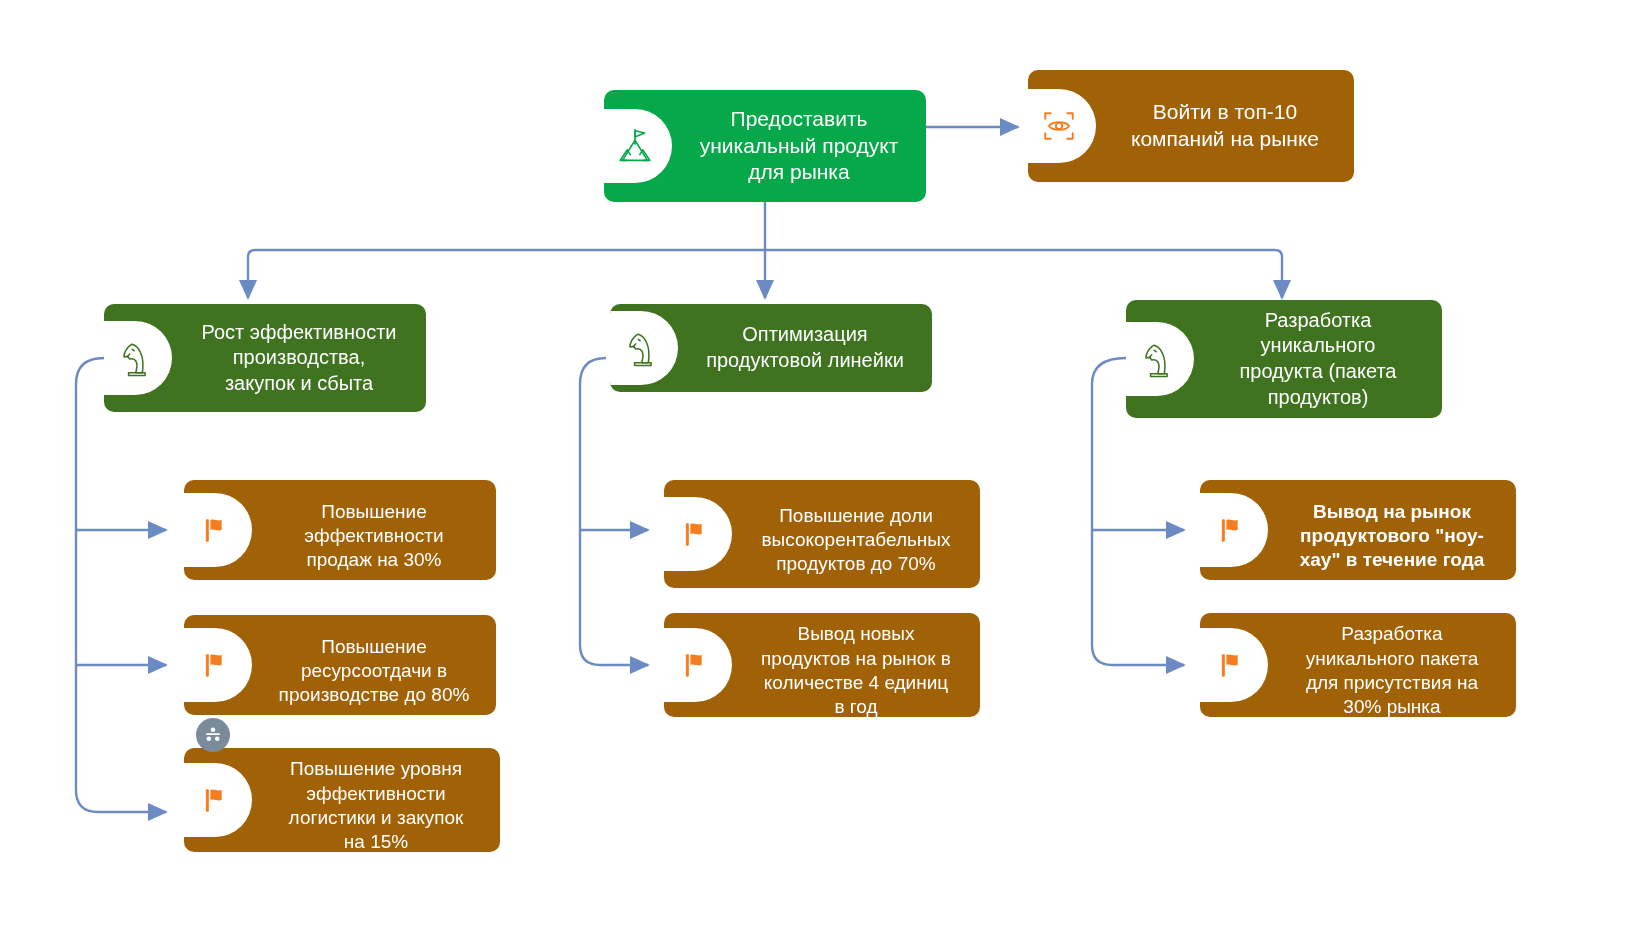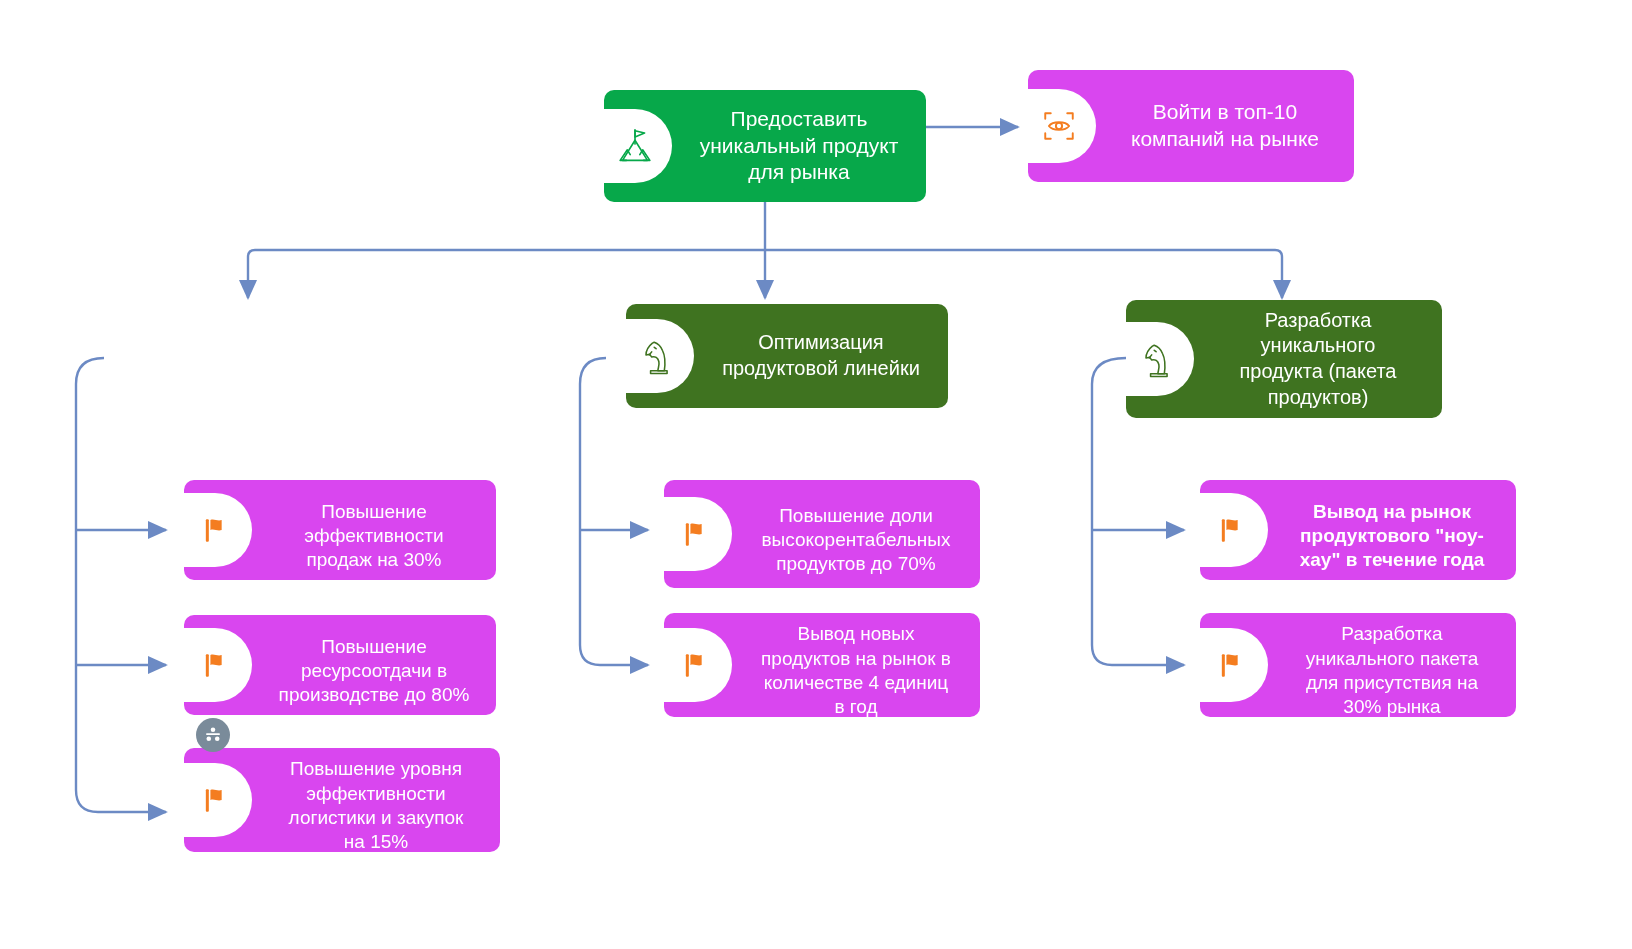"Войти в топ-10" .n-orange { background: #d946ef -> #a16207 }
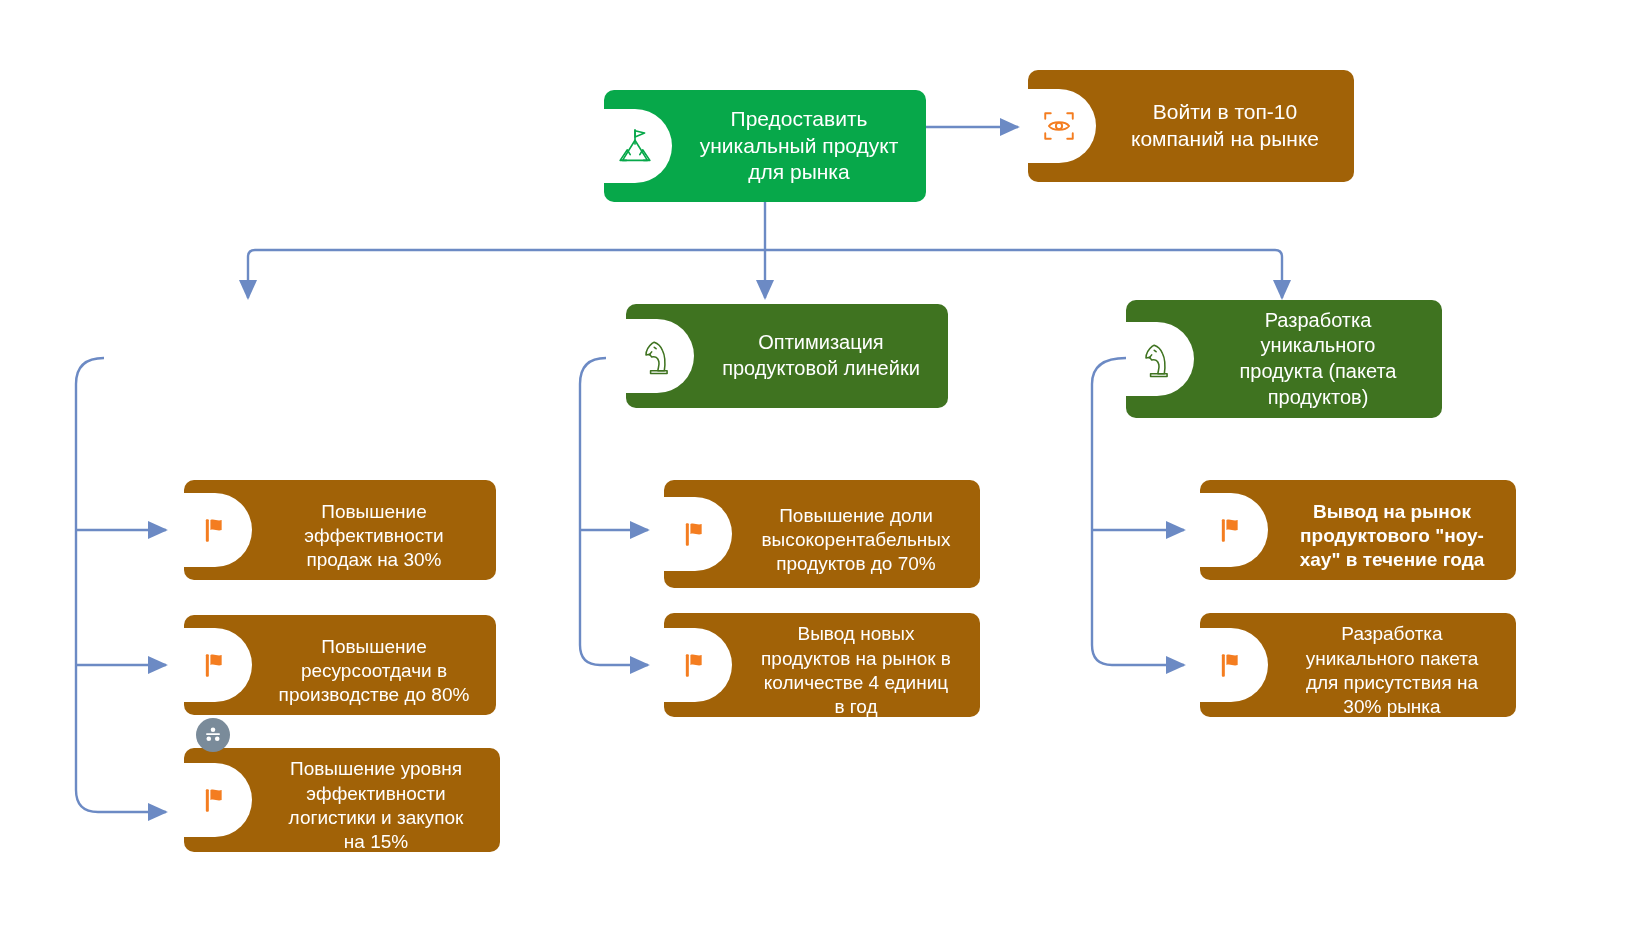"Рост эффективности" div.node { html: none -> <div> <span> <svg> <path></path> <path></path> <path></path> <path></path> </svg> </span> <span>Рост эффективности производства, закупок и сбыта</span> </div> }
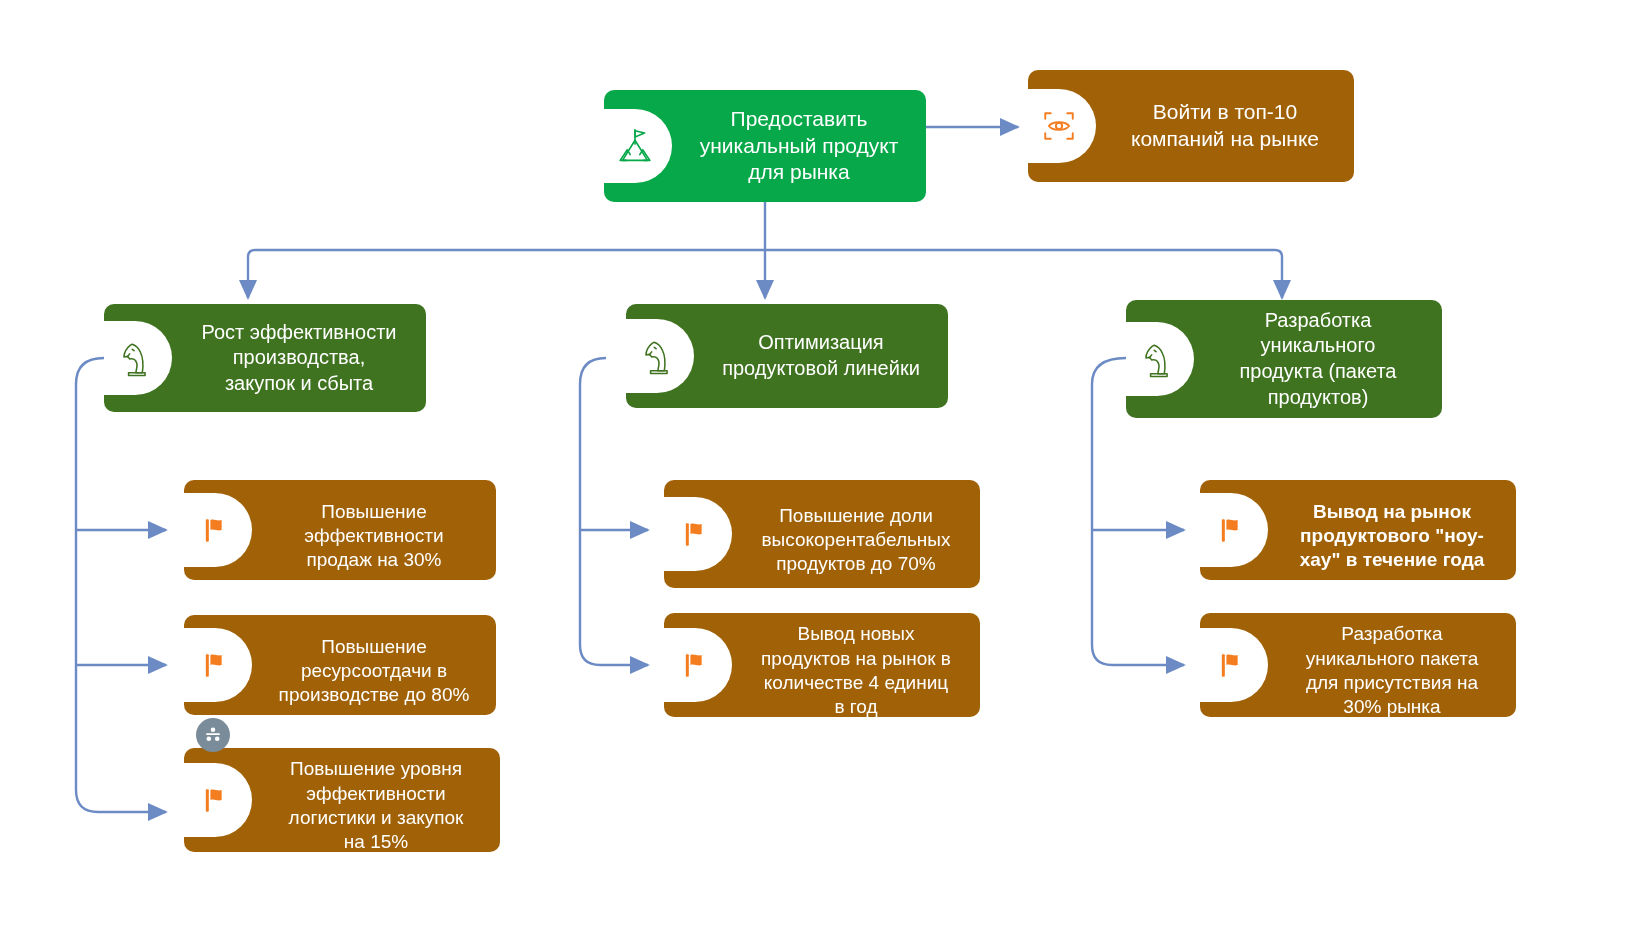"Оптимизация" div.node { height: 104px -> 88px; left: 626px -> 610px }
